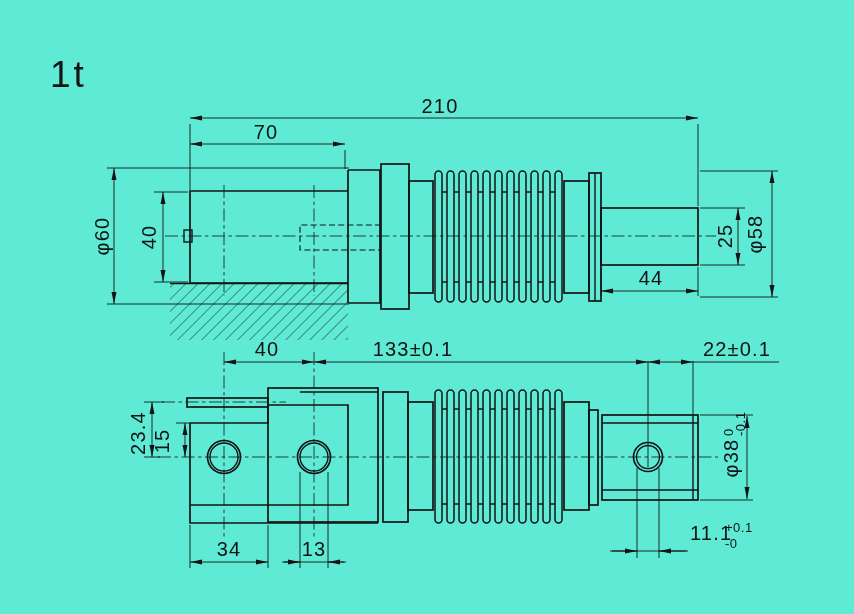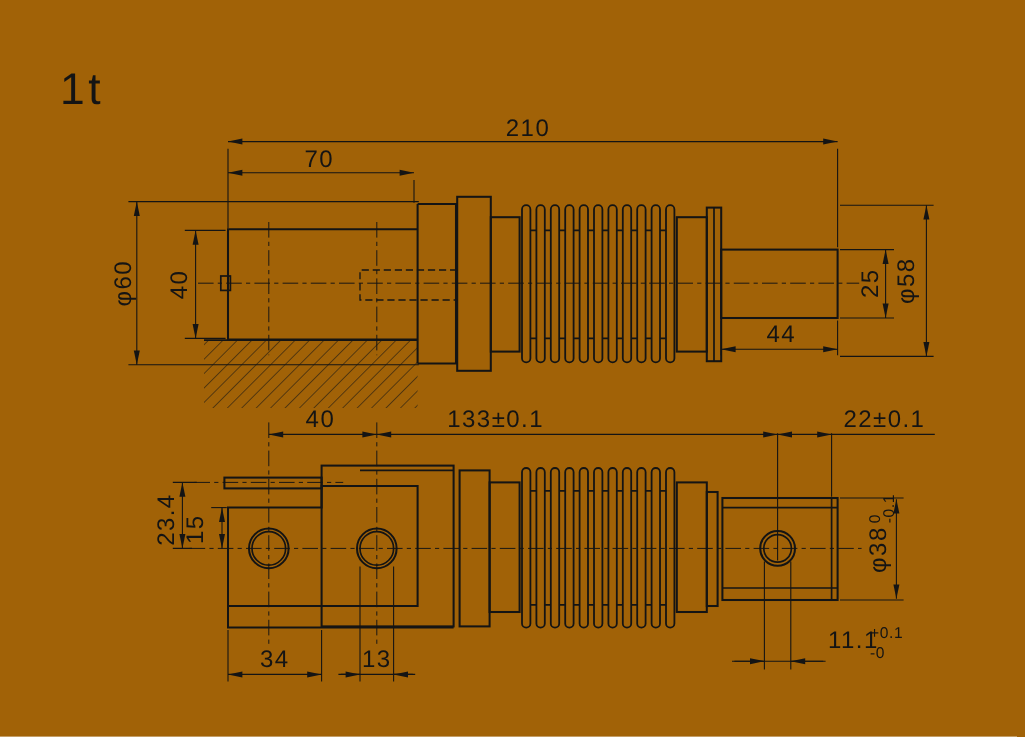"1t" .canvas { background: #a16207 -> #5eead4 }
